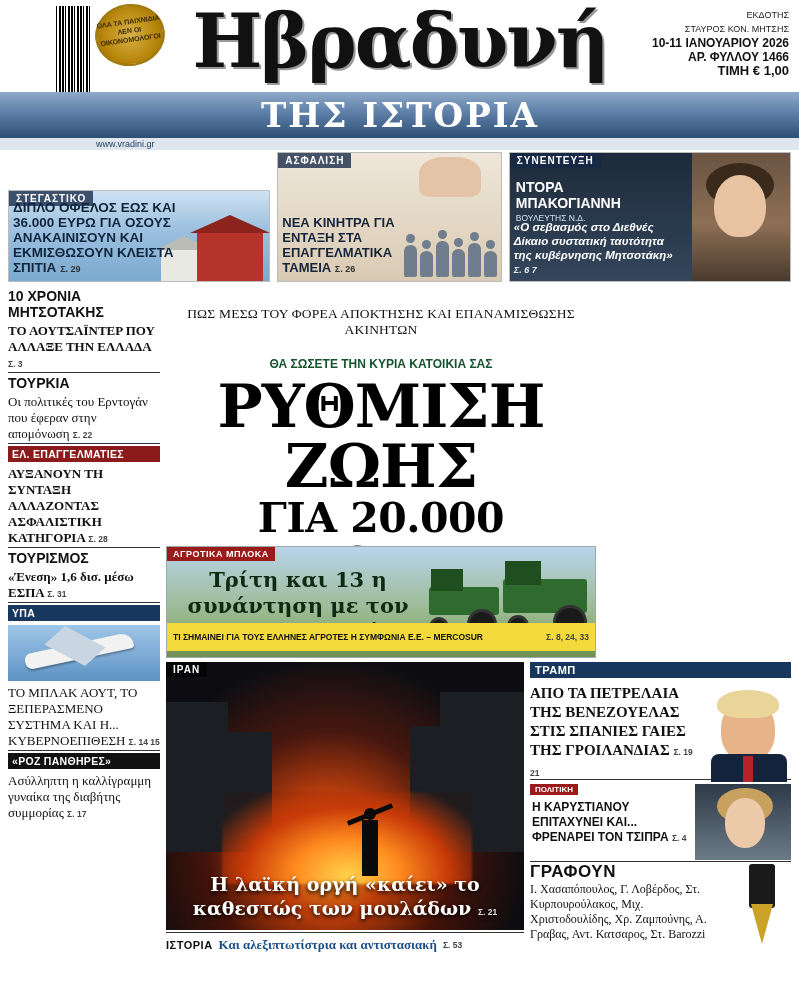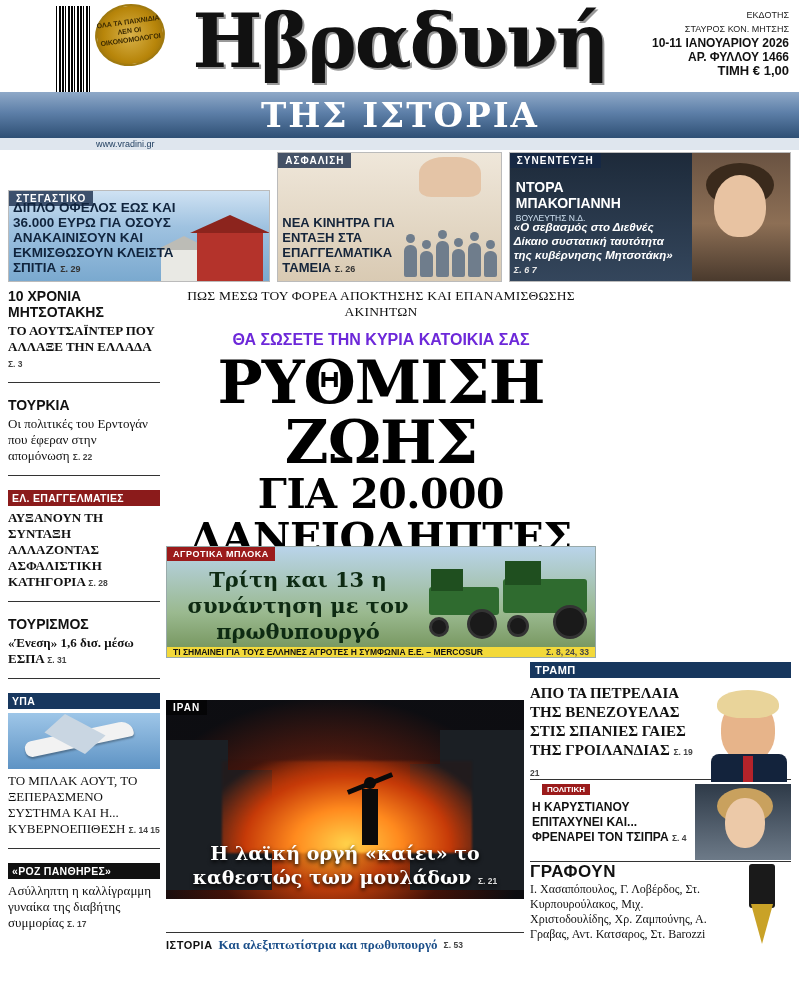"10 ΧΡΟΝΙΑ ΜΗΤΣΟΤΑΚΗΣ" .lc-block { margin-bottom: 14px -> 2px; padding: 0 0 10px 0 -> 0 0 0 0 }
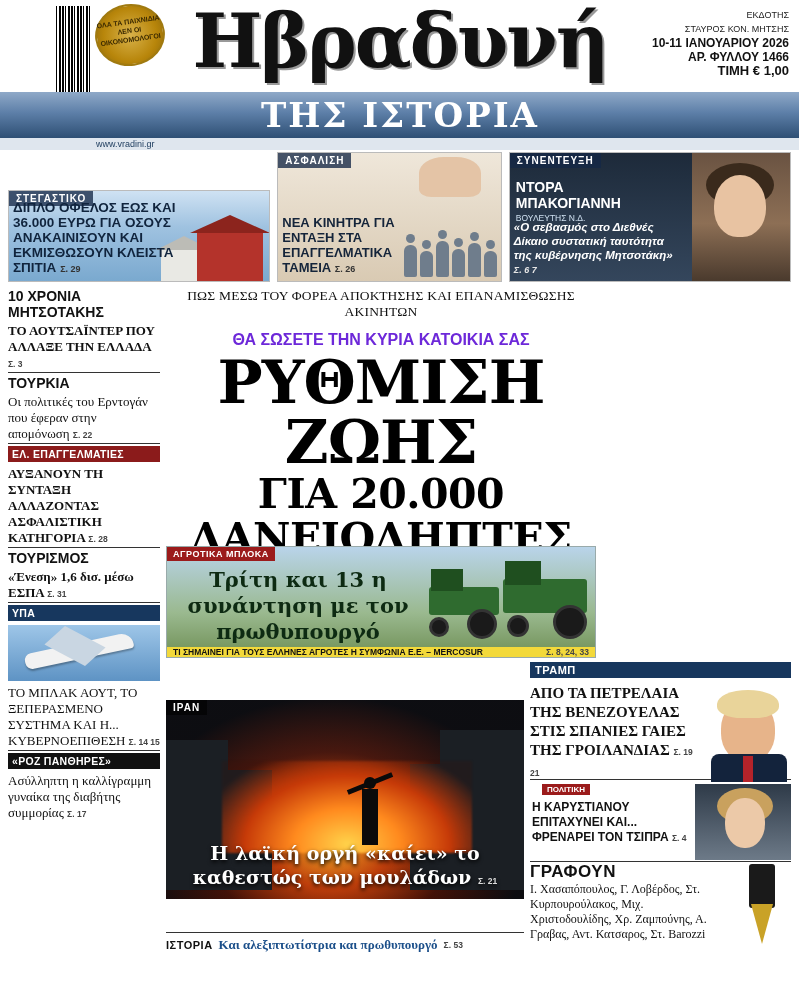"ΠΩΣ ΜΕΣΩ ΤΟΥ ΦΟΡΕΑ ΑΠΟΚΤΗΣΗΣ" .kicker { margin-top: none -> 18px }
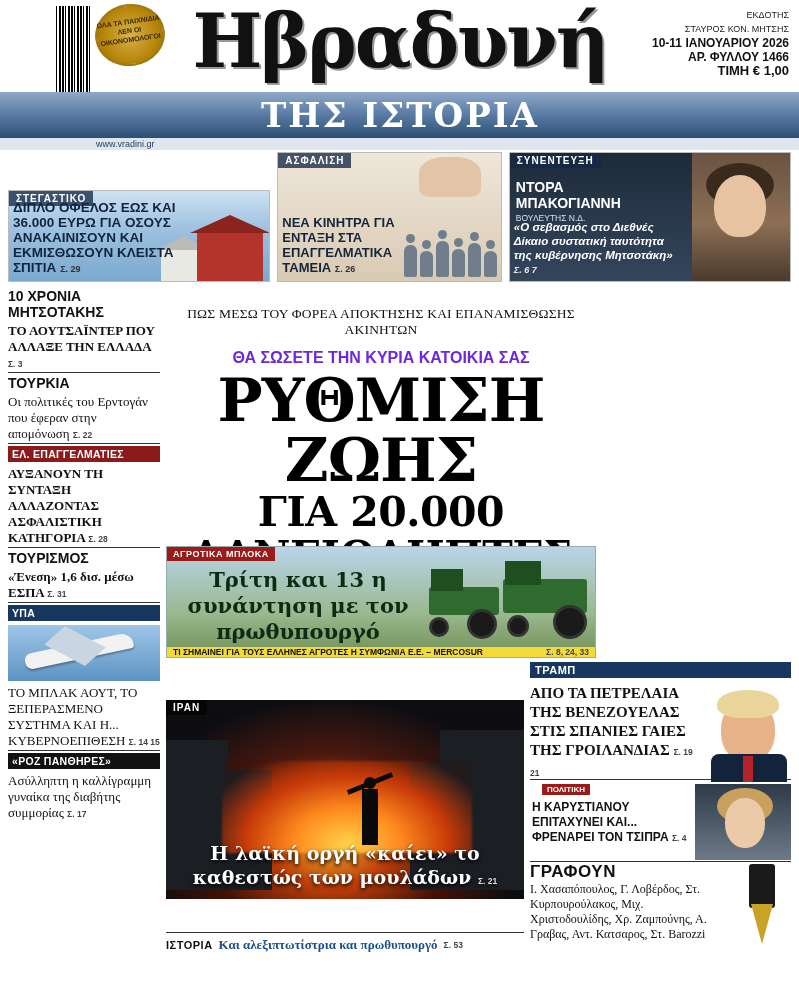"ΘΑ ΣΩΣΕΤΕ ΤΗΝ ΚΥΡΙΑ ΚΑΤΟΙΚΙΑ" .kicker2 { color: #6d28d9 -> #14532d; font-size: 16px -> 12px; margin-top: 10px -> 16px }
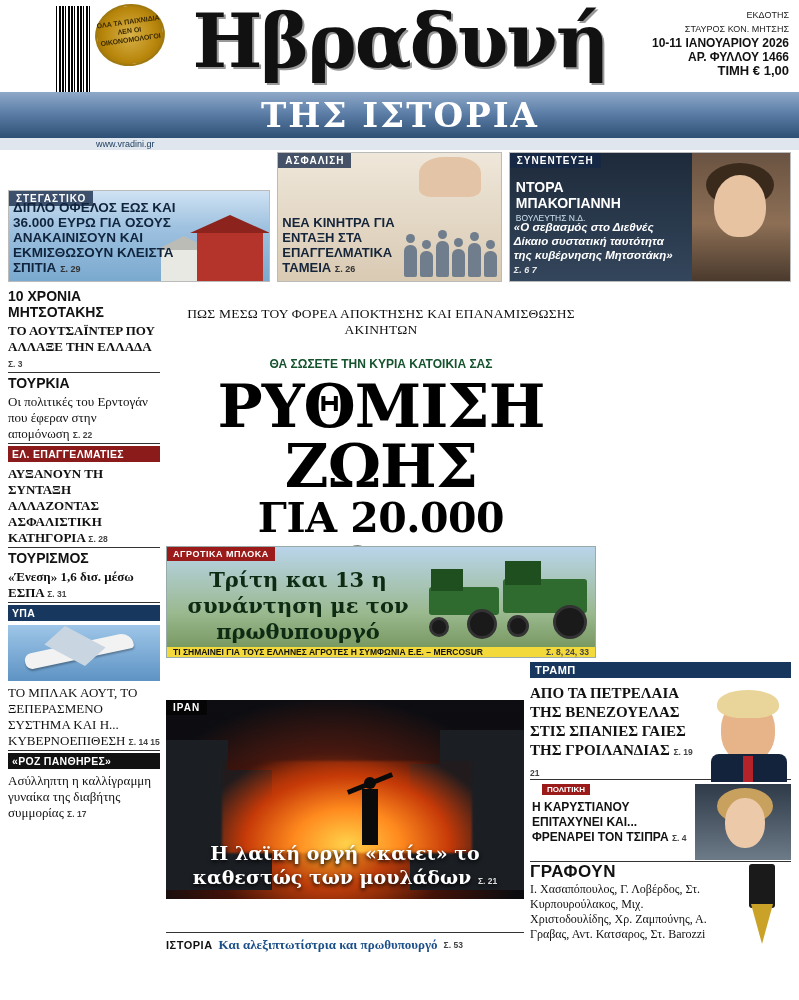"ΤΙ ΣΗΜΑΙΝΕΙ ΓΙΑ ΤΟΥΣ ΕΛΛΗΝΕΣ" .tr-foot { bottom: 0 -> 6px; padding: 0 6px -> 9px 6px }
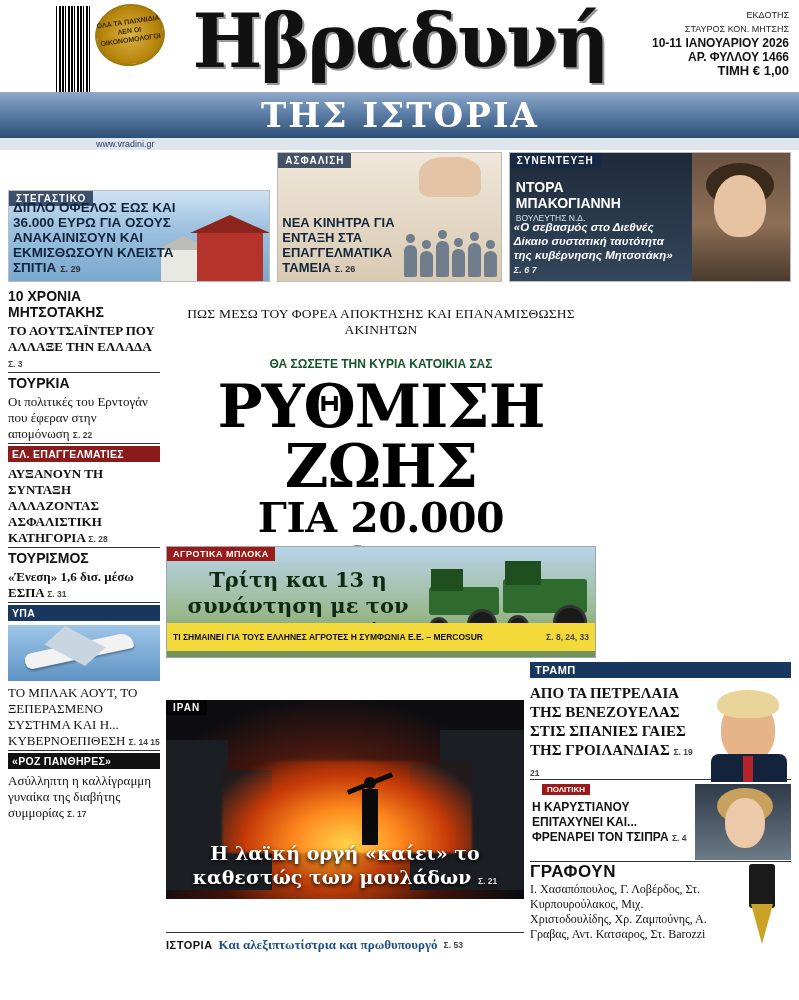"ΙΡΑΝ" .iran { height: 199px -> 268px; top: 700px -> 662px }
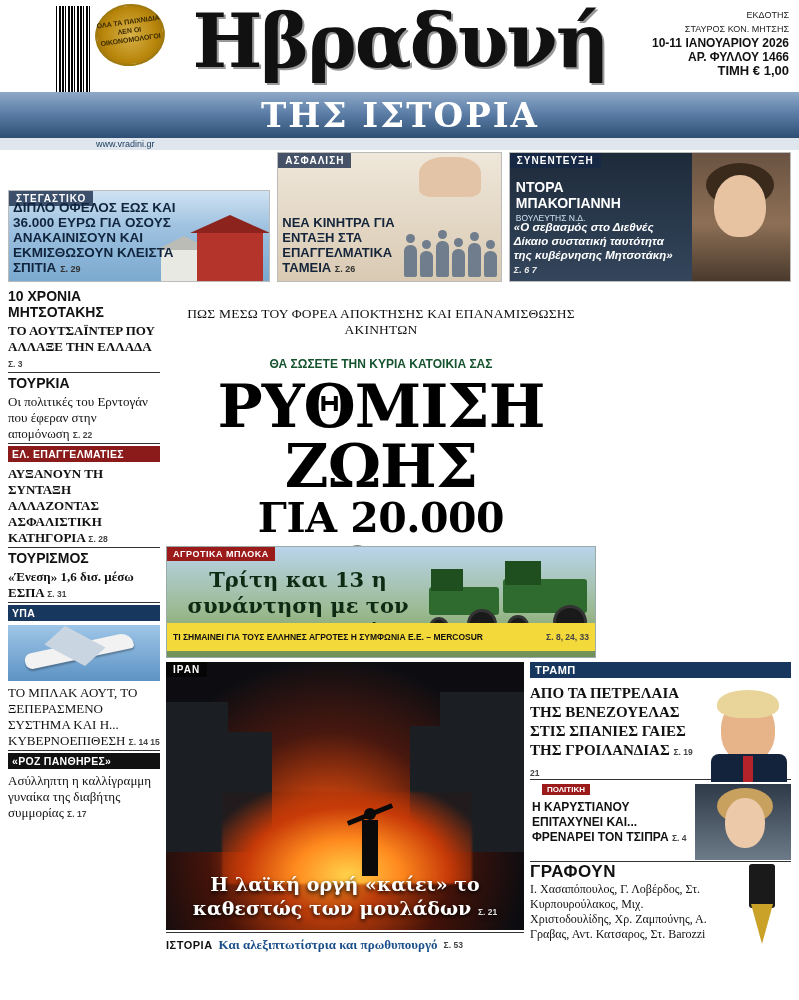"ΠΟΛΙΤΙΚΗ" .kar-tag { left: 12px -> 0 }
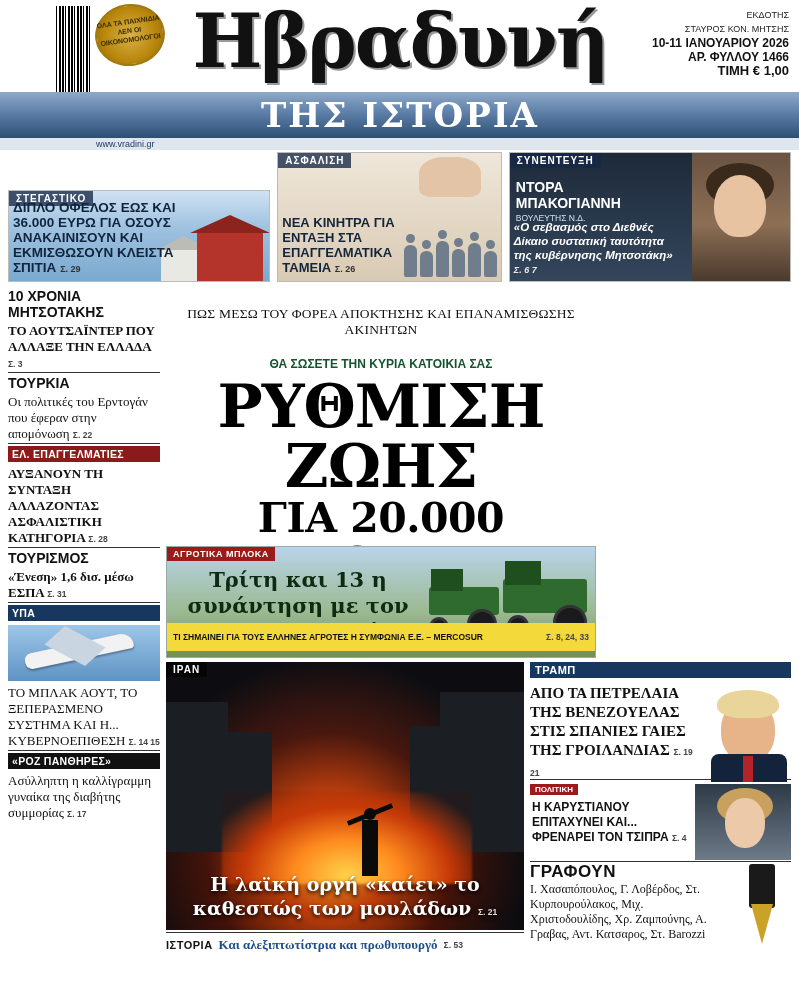"Και αλεξιπτωτίστρια και πρωθυπουργό" span.hist-txt { text: πρωθυπουργό -> αντιστασιακή }
